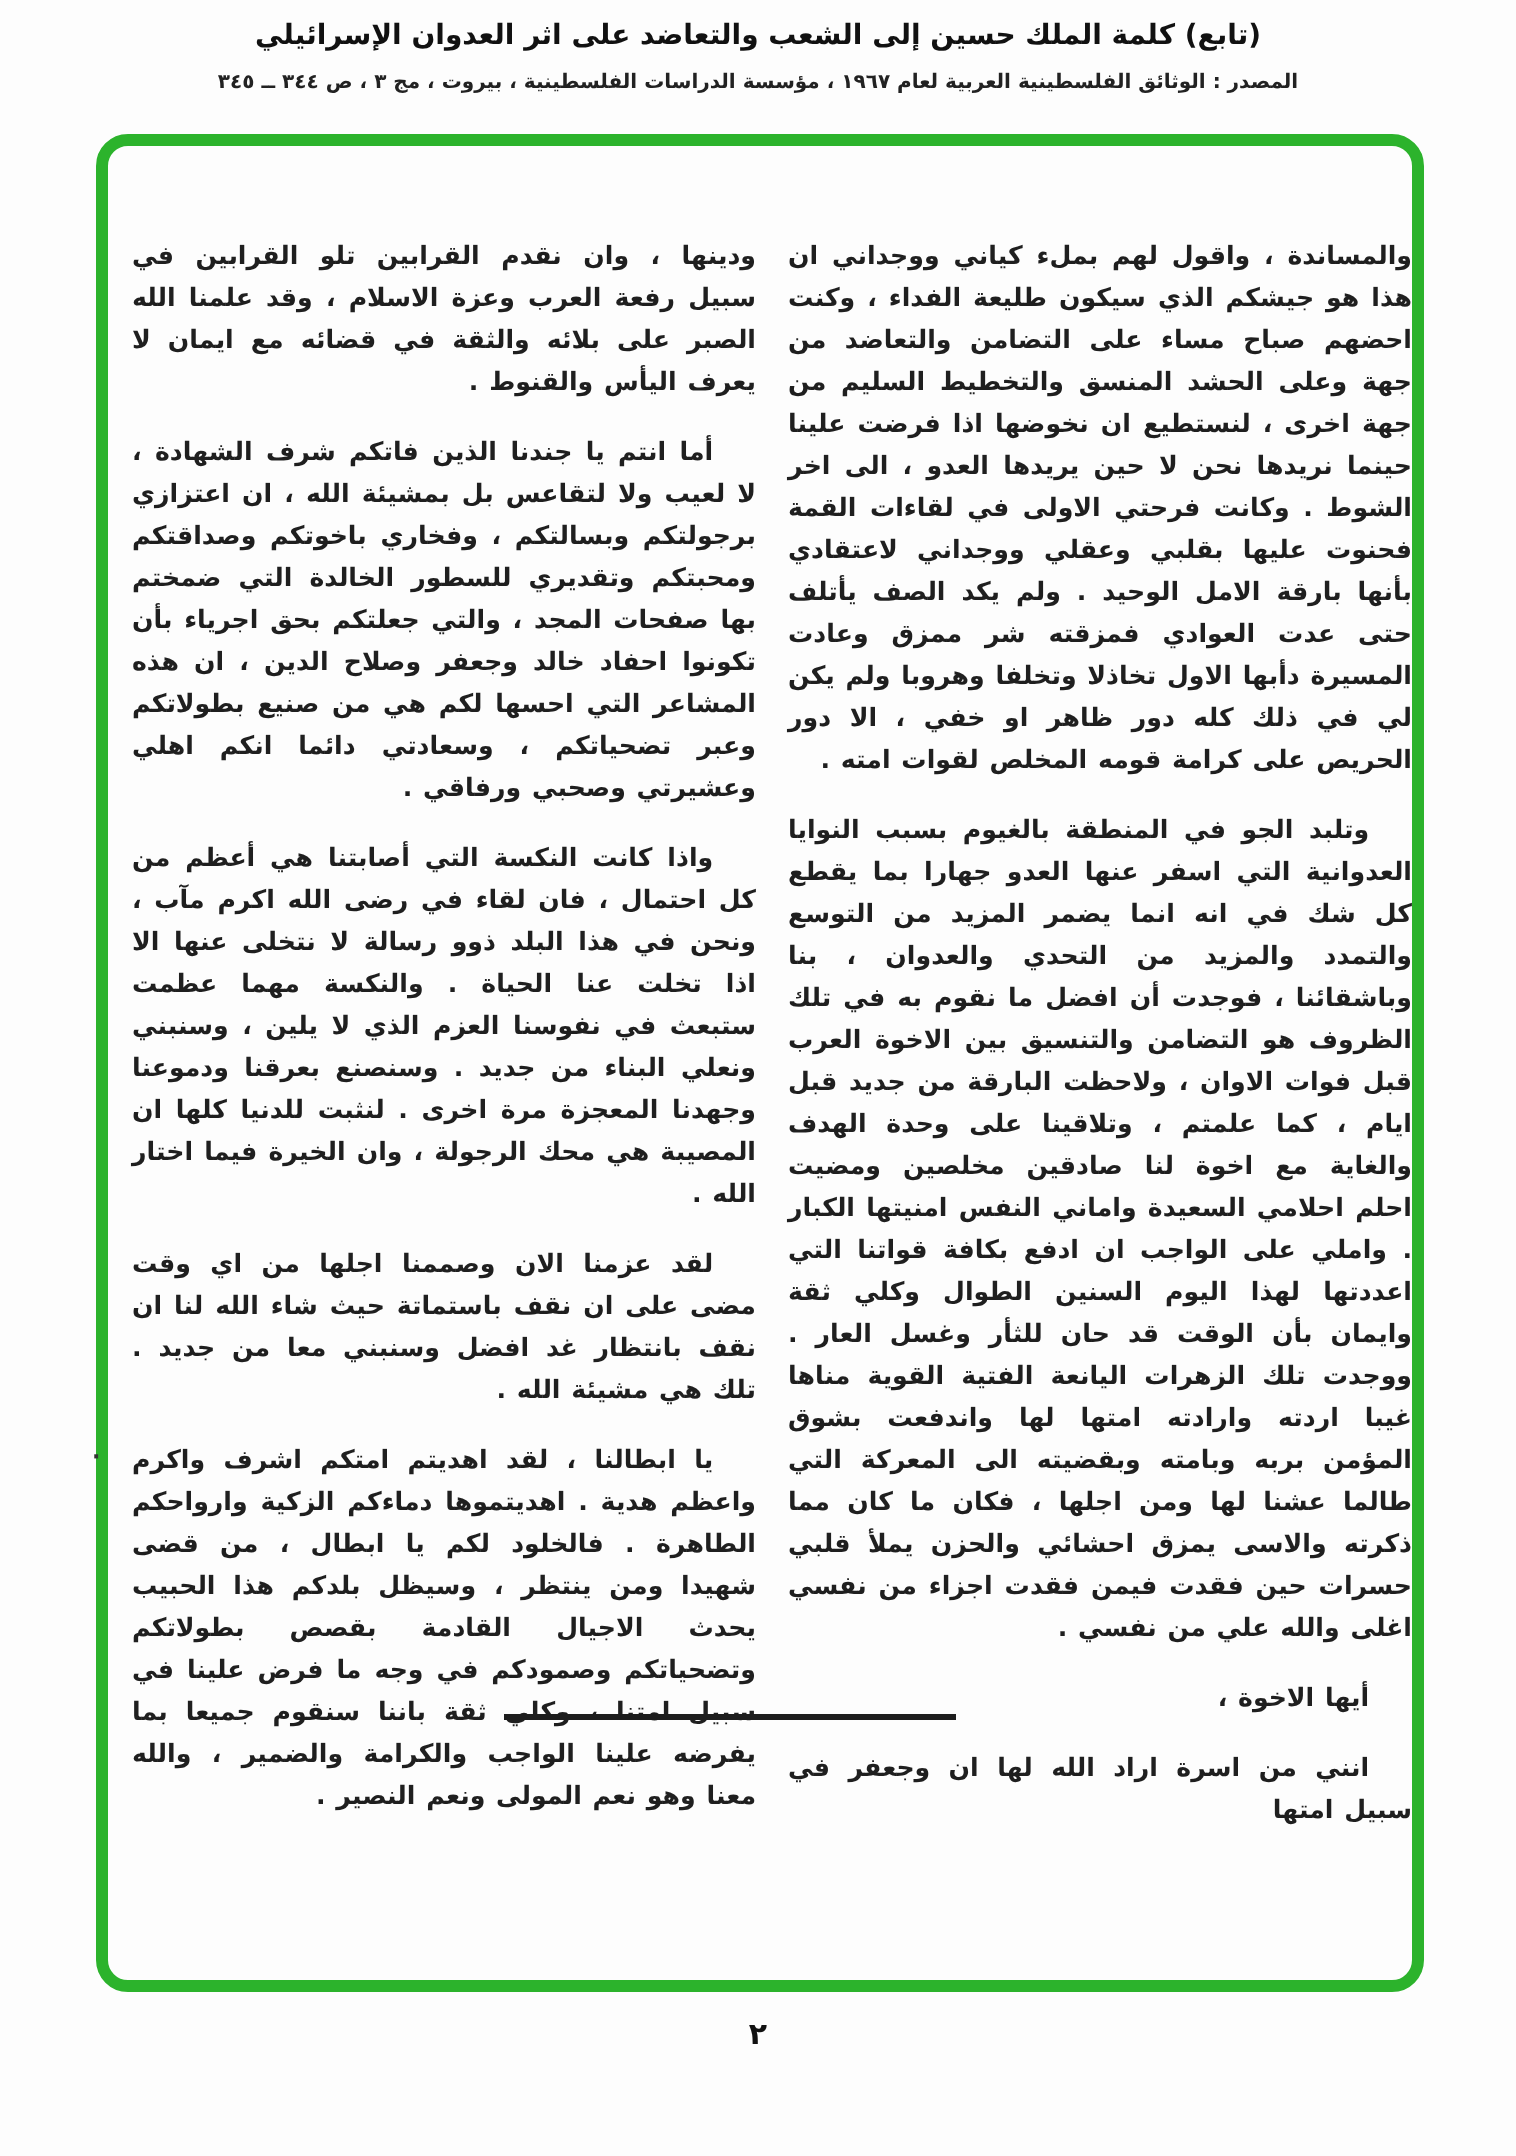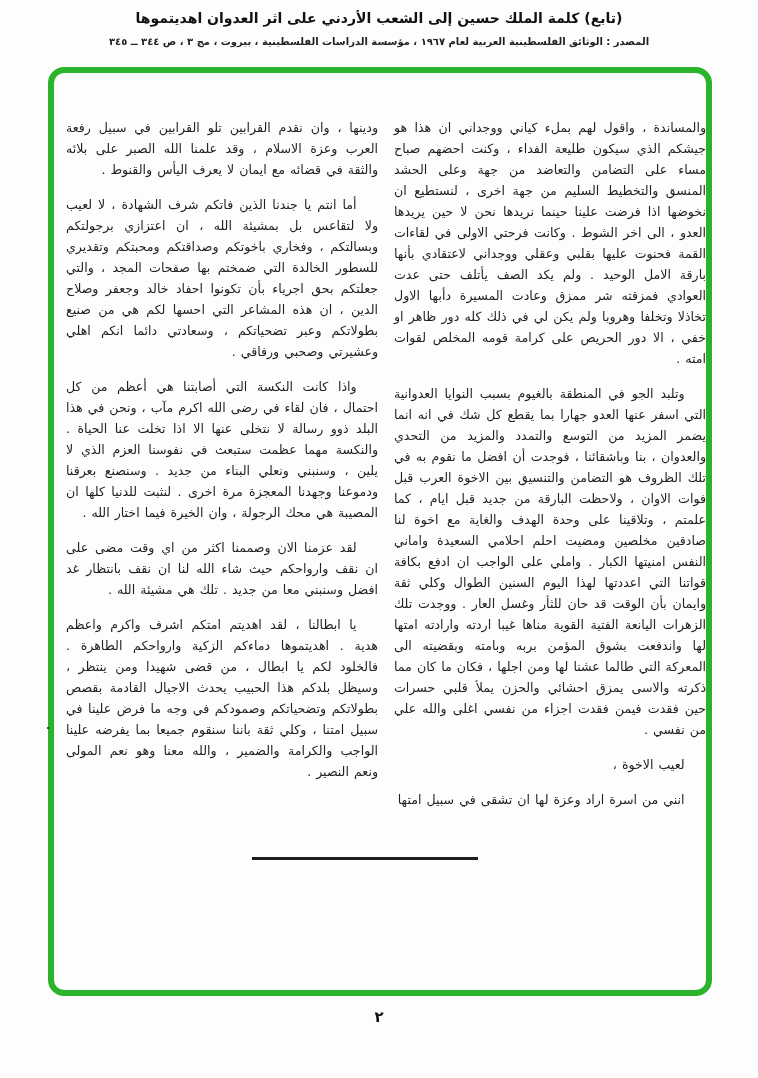"(تابع) كلمة الملك حسين إلى" div.doc-title { text: الأردني على اثر العدوان اهديتموها -> والتعاضد على اثر العدوان الإسرائيلي }
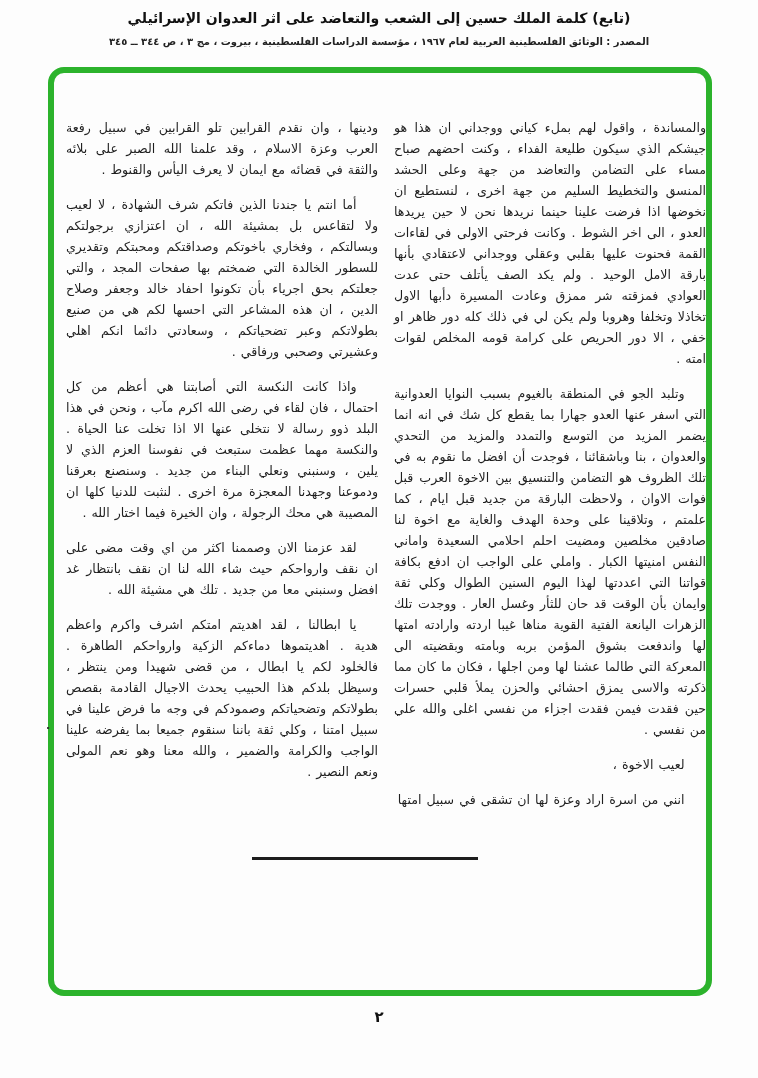"ودينها ، وان نقدم القرابين" .text-column p { font-weight: normal -> bold }
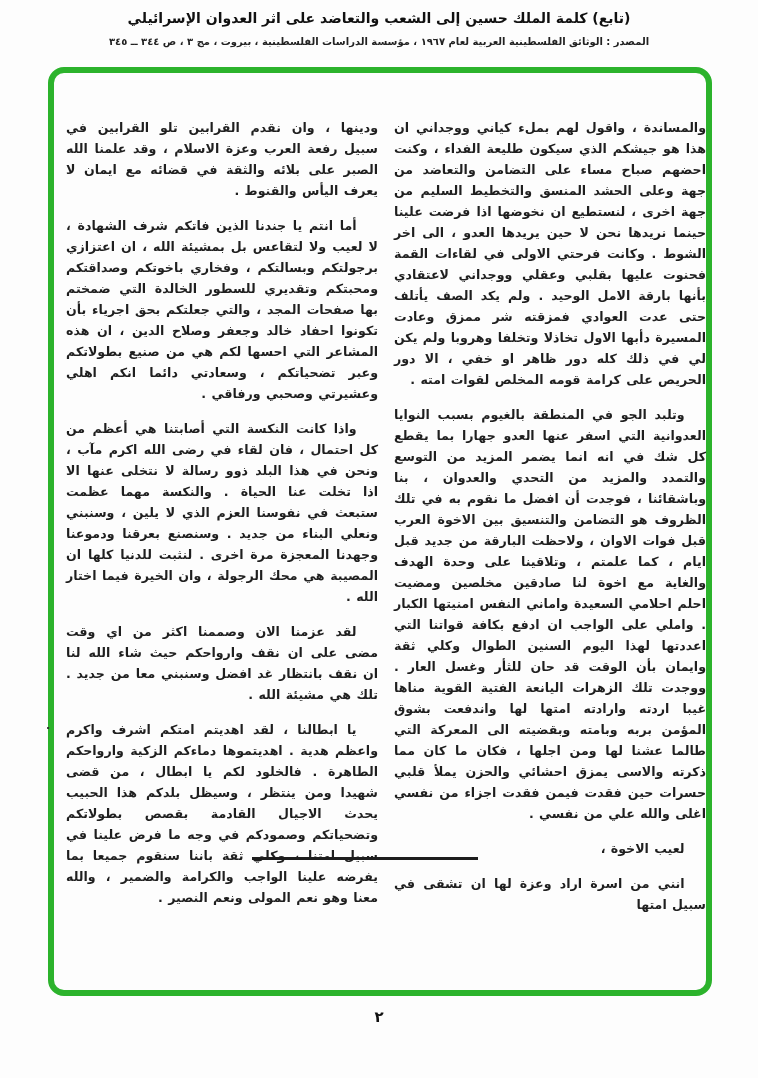"لقد عزمنا الان وصممنا اكثر" p { text: اكثر من اي وقت مضى على ان نقف وارواحكم -> اجلها من اي وقت مضى على ان نقف باستماتة }
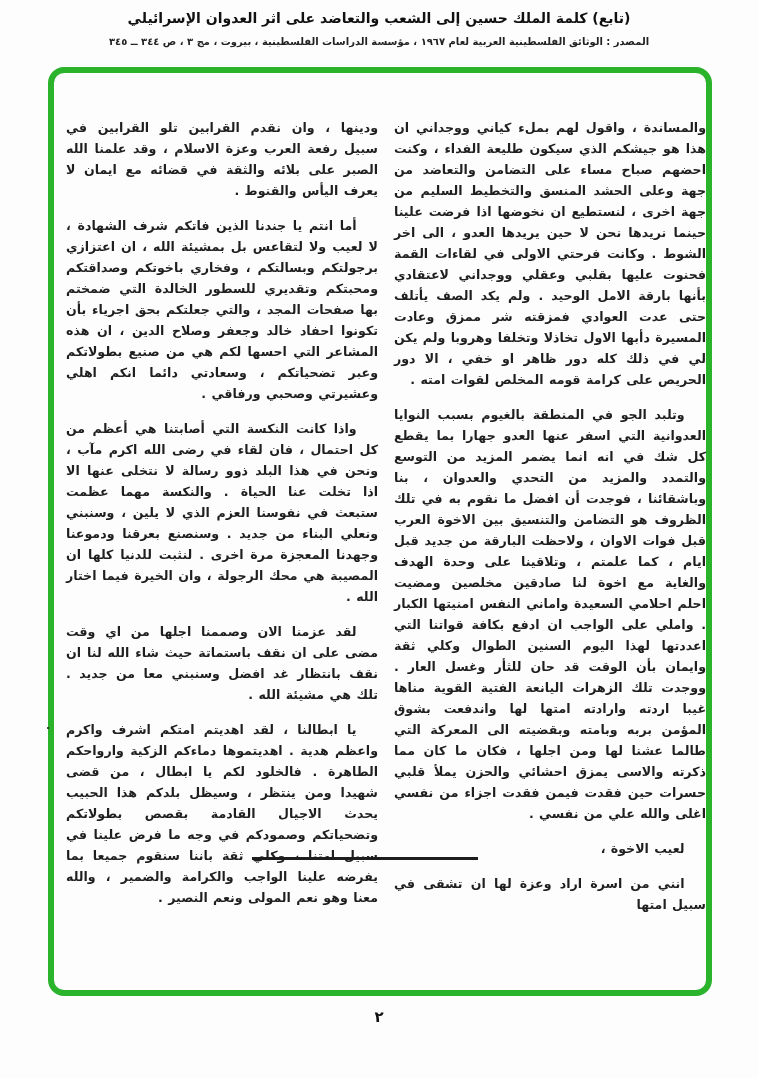"لعيب الاخوة ،" p { text: لعيب -> أيها }
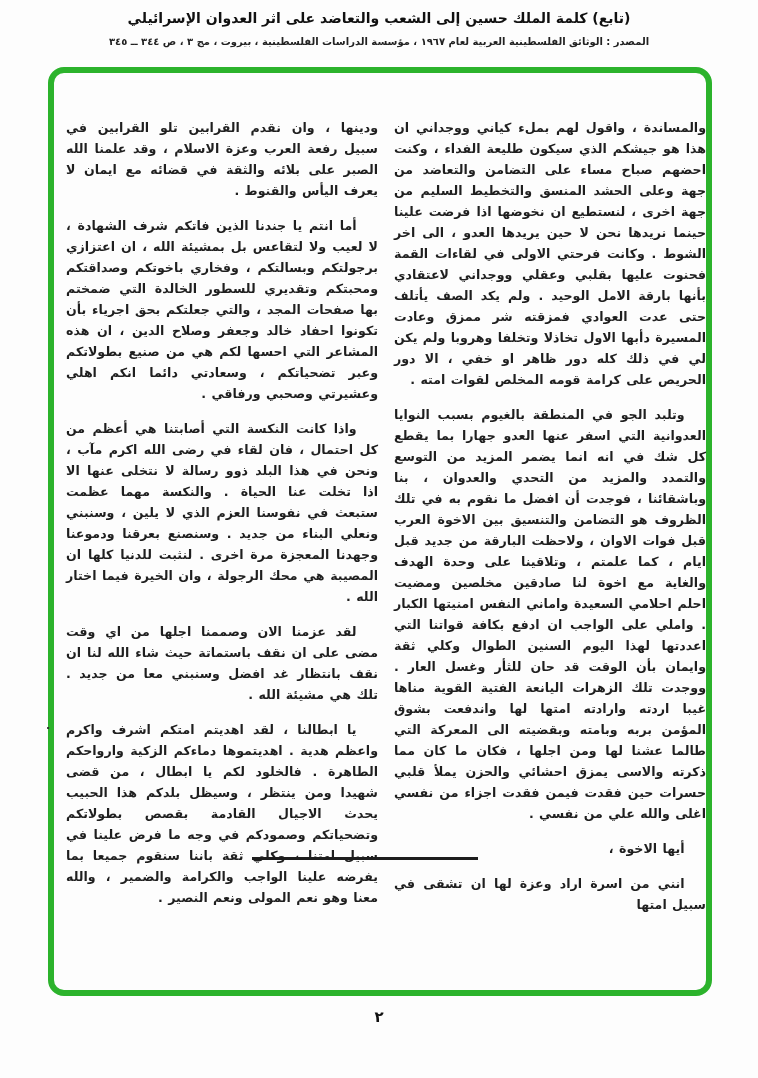"انني من اسرة اراد وعزة" p { text: وعزة لها ان تشقى -> الله لها ان وجعفر }
